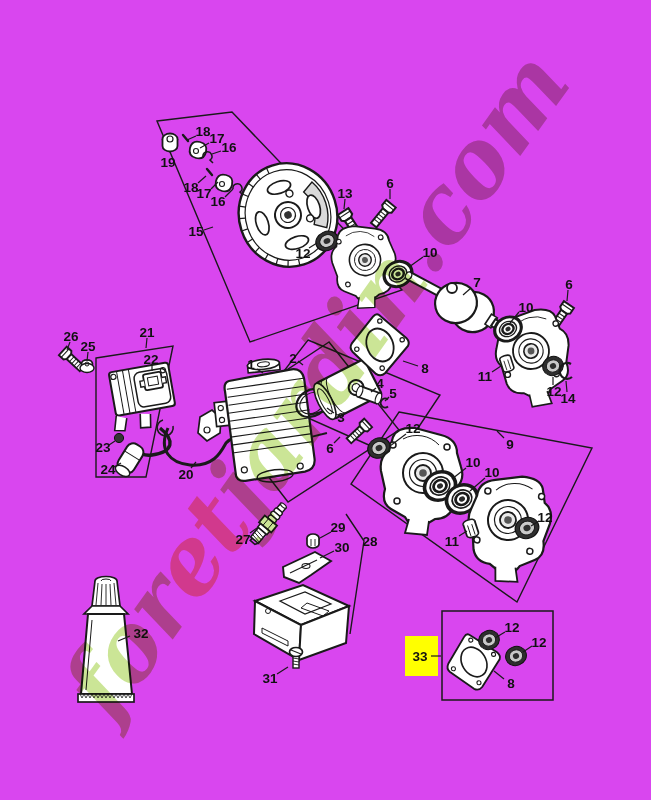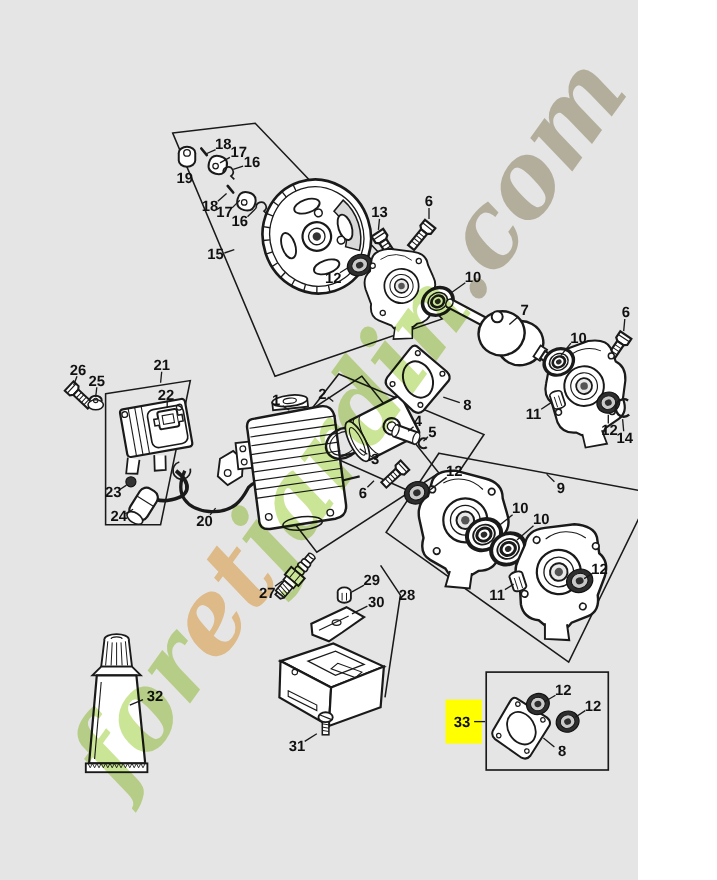"18" #stage { background: #e5e5e5 -> #d946ef; width: 580px -> 651px }
